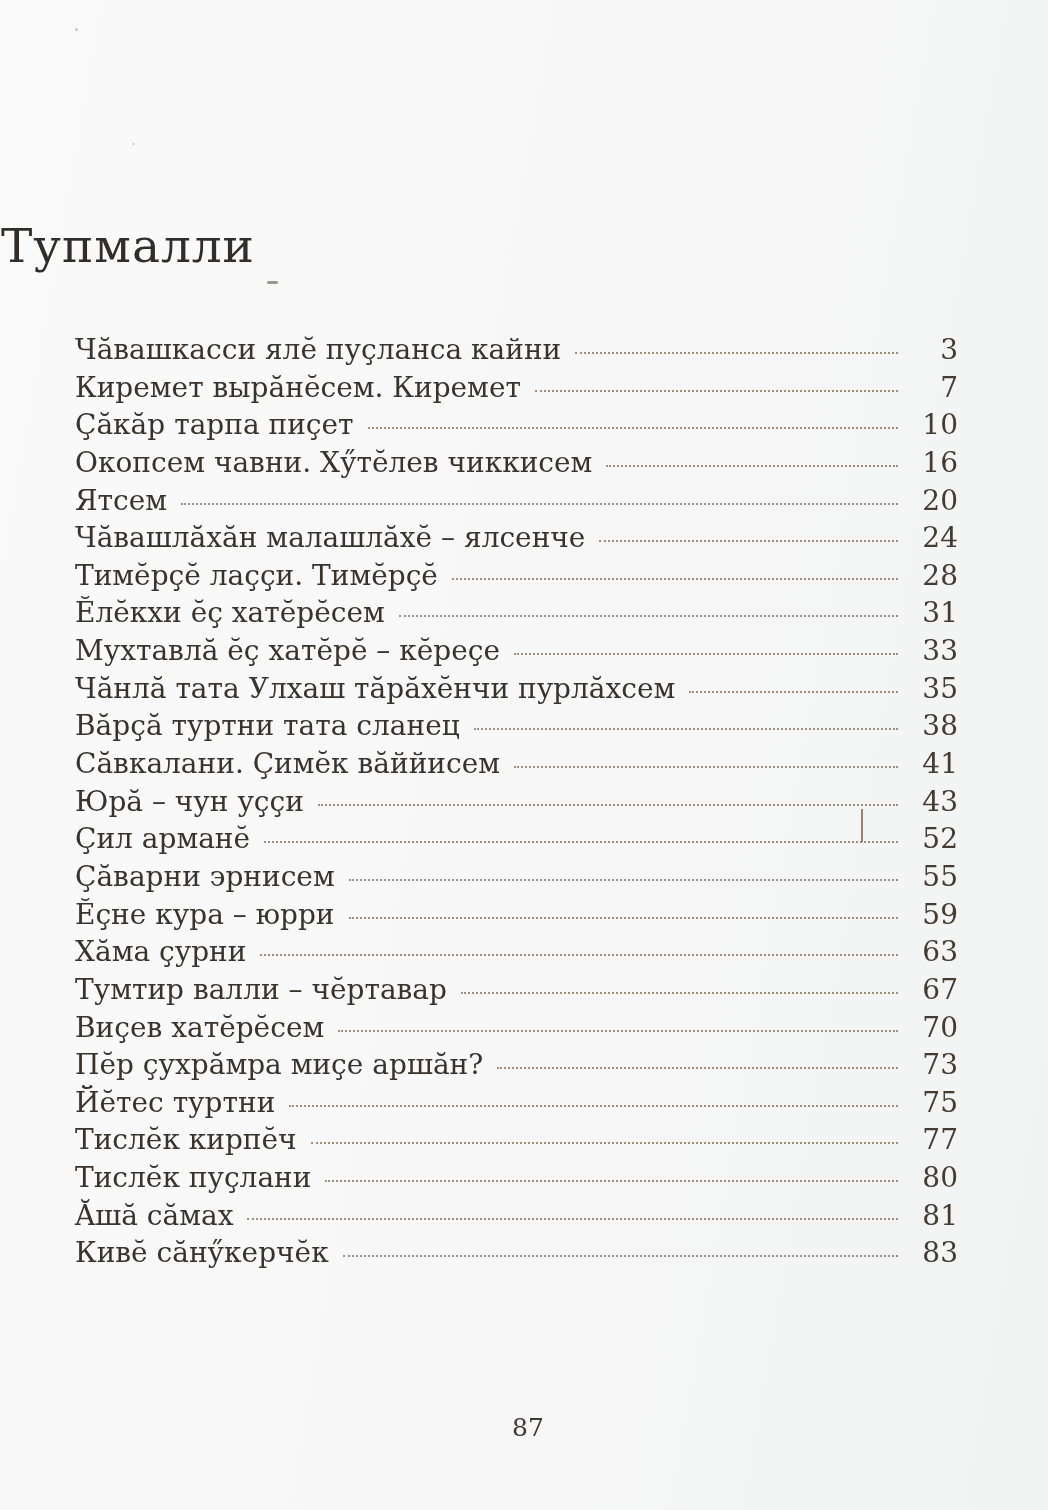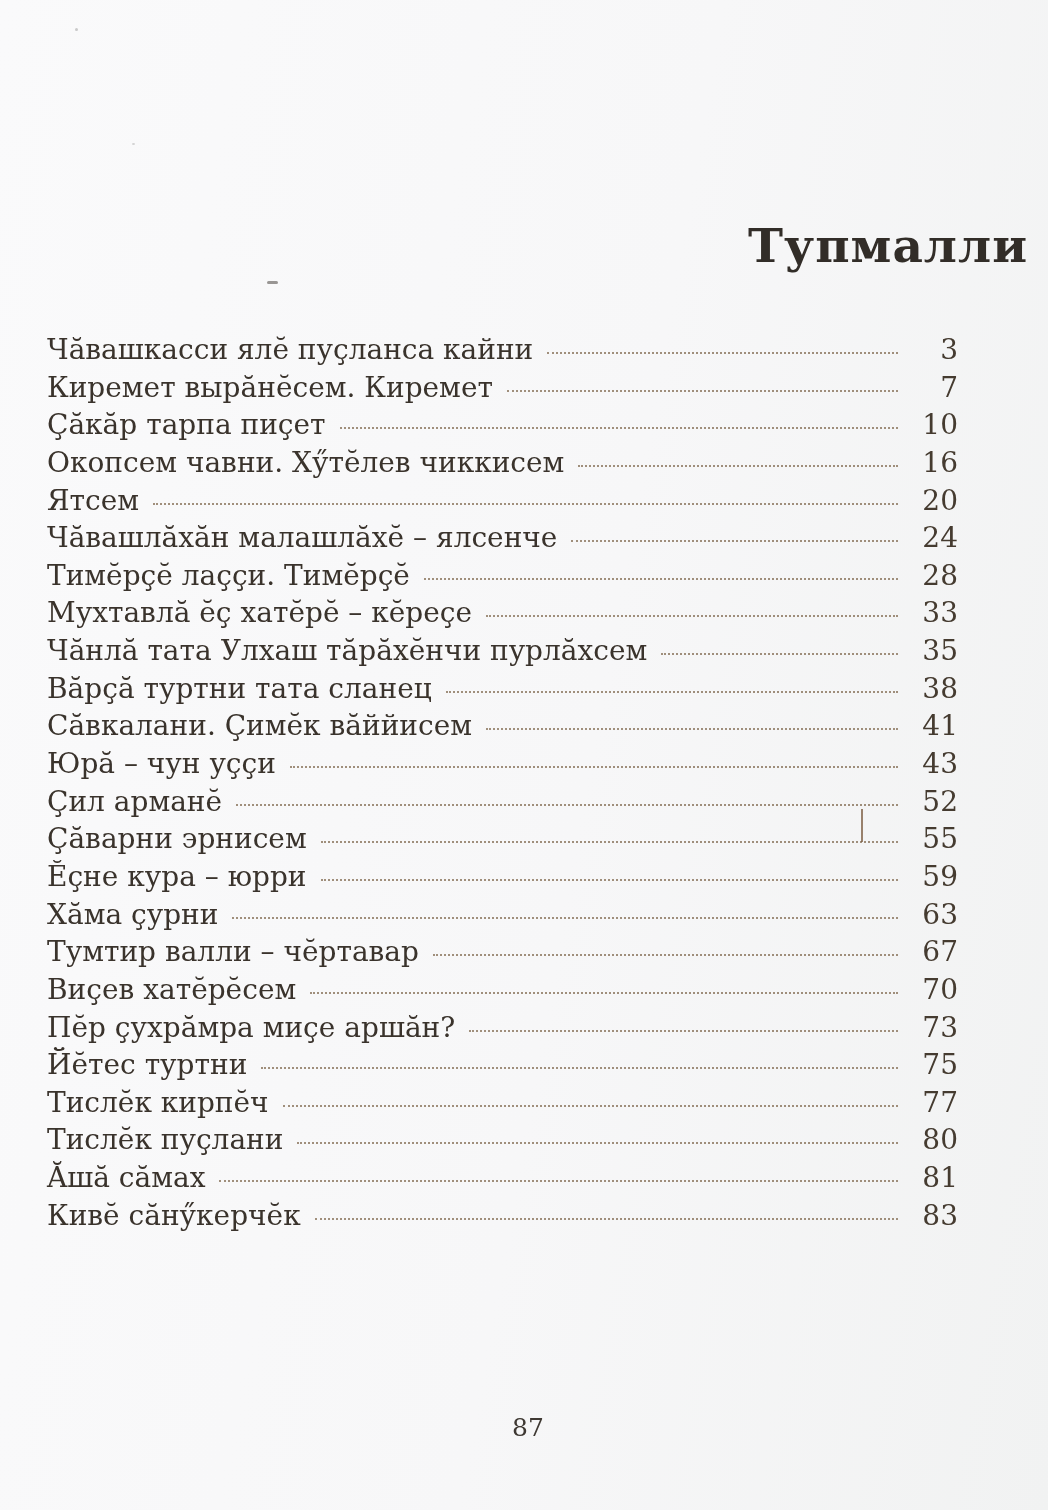"Тупмалли" .page-title { font-weight: bold -> normal; left: 12px -> 1px; text-align: right -> left }
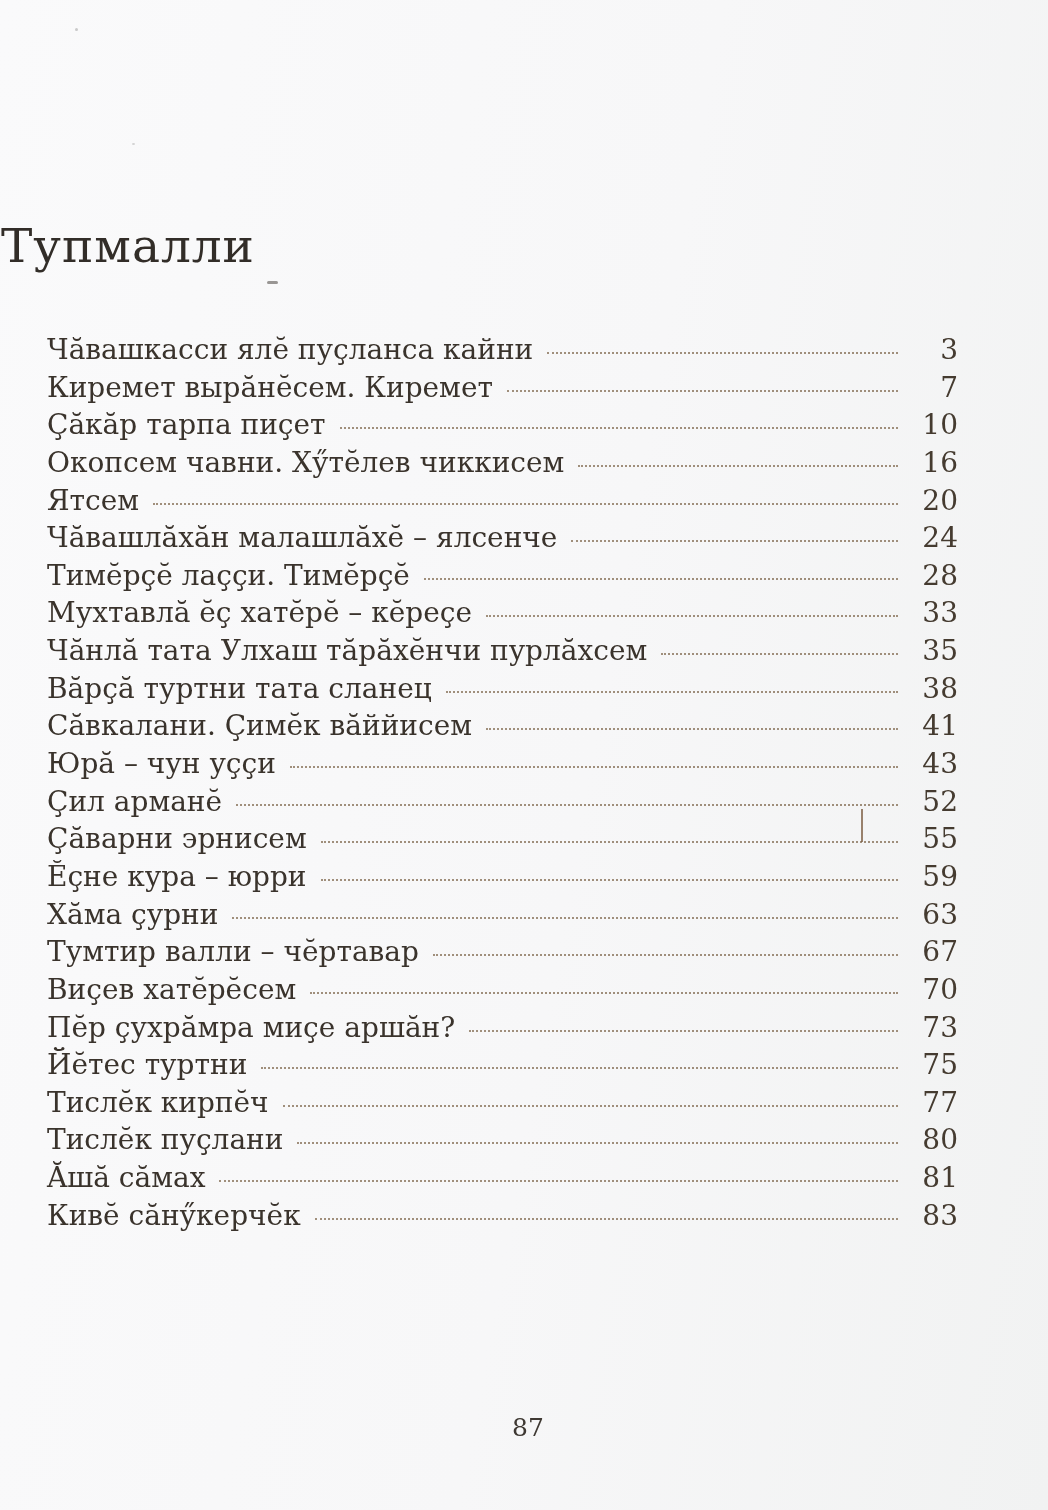"Чăвашкасси ялĕ пуçланса кайни" .toc { left: 47px -> 75px }
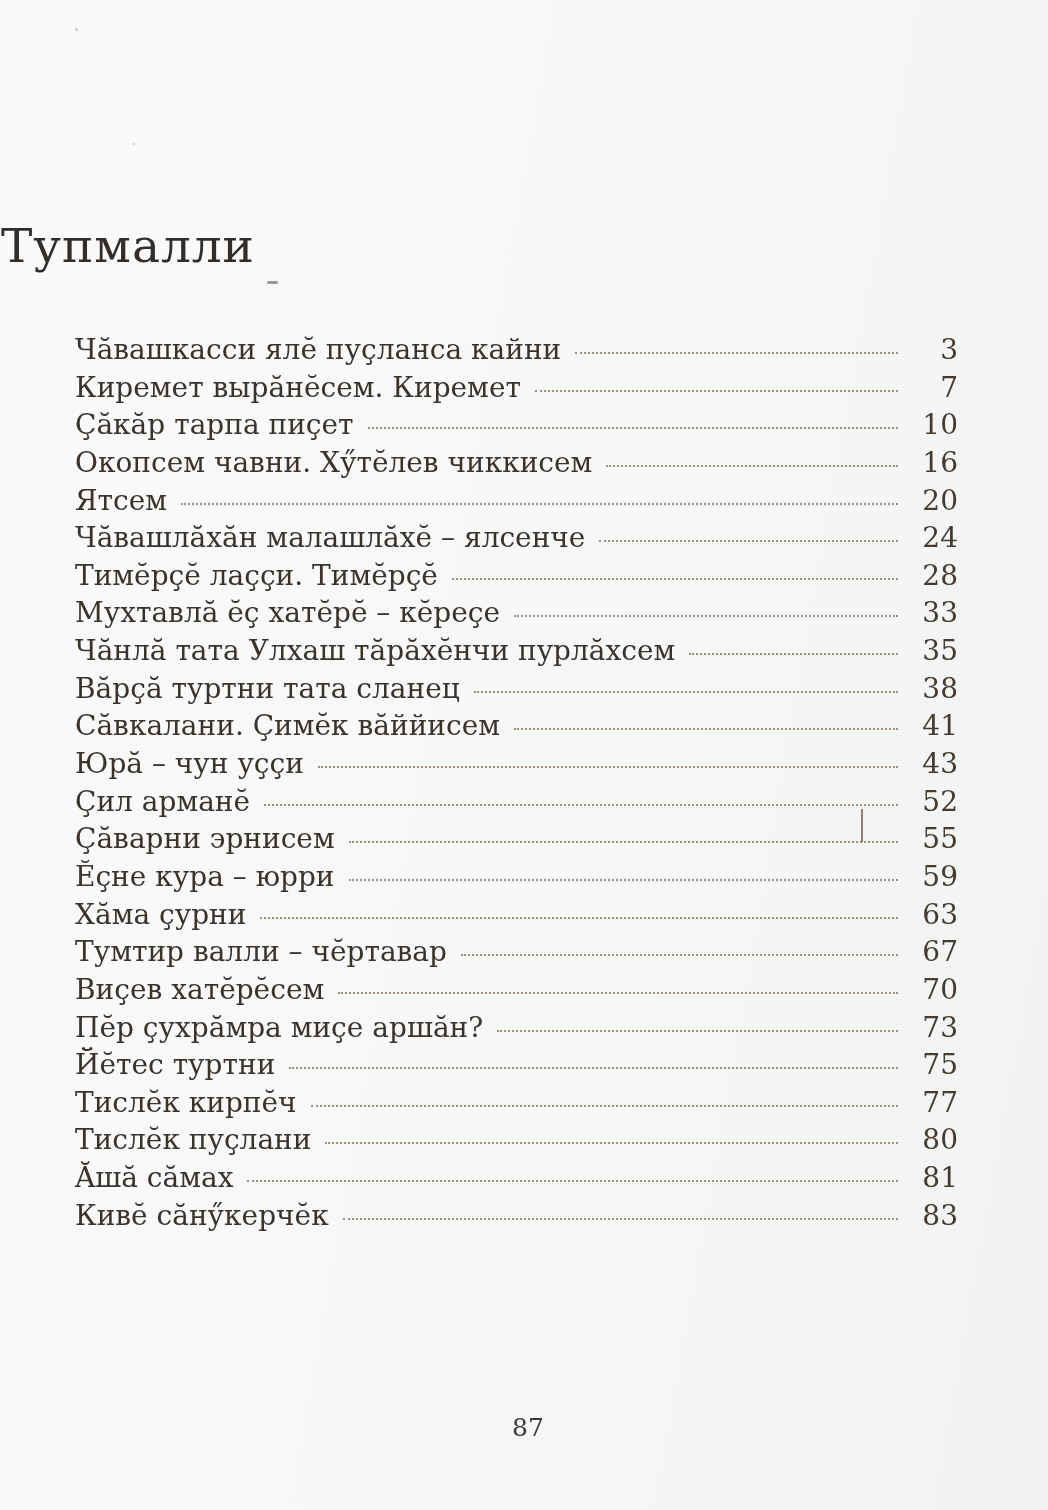"Ĕлĕкхи ĕç хатĕрĕсем" div.toc-row { html: none -> <div> <span>Ĕлĕкхи ĕç хатĕрĕсем</span> <span></span> <span>31</span> </div> }
